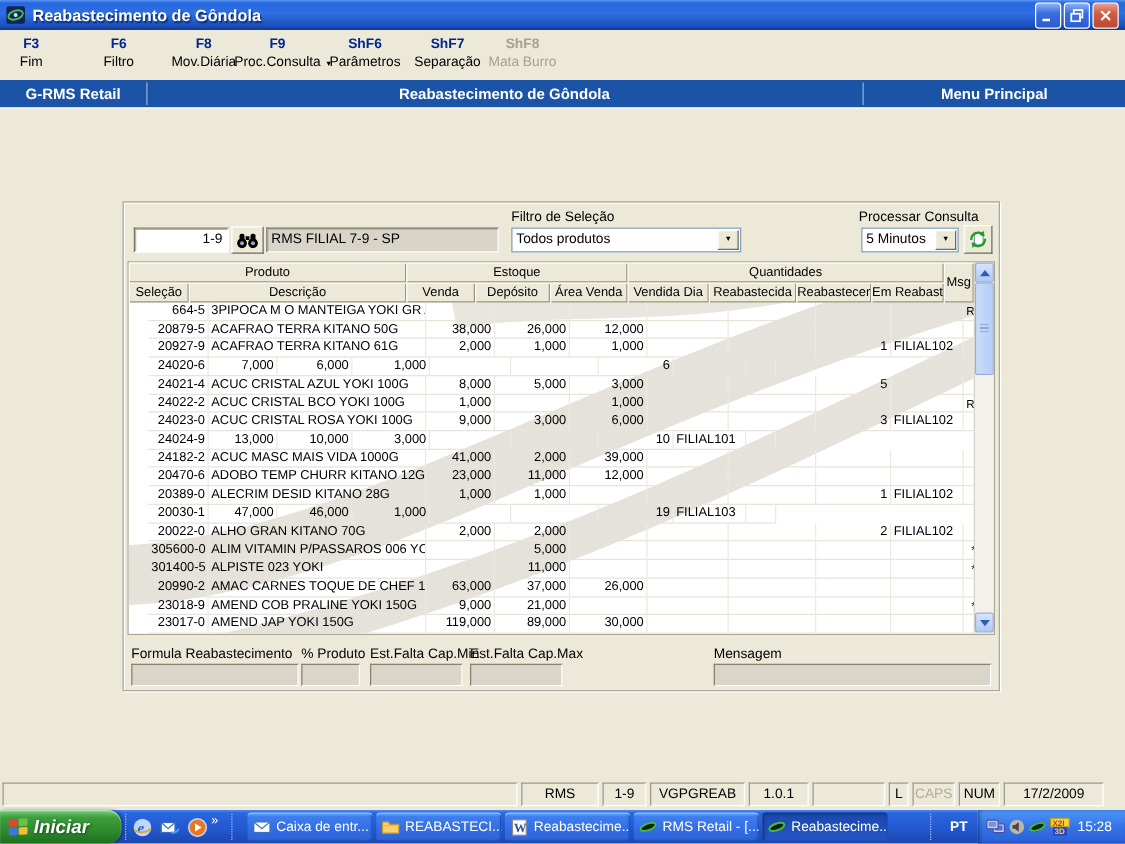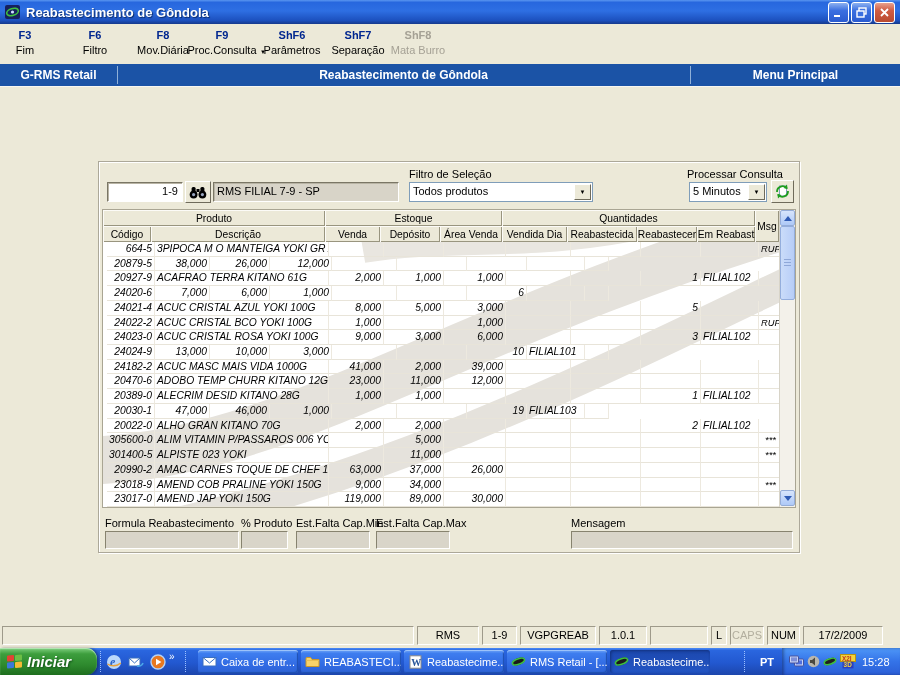"Código" div.ghc { text: Código -> Seleção }
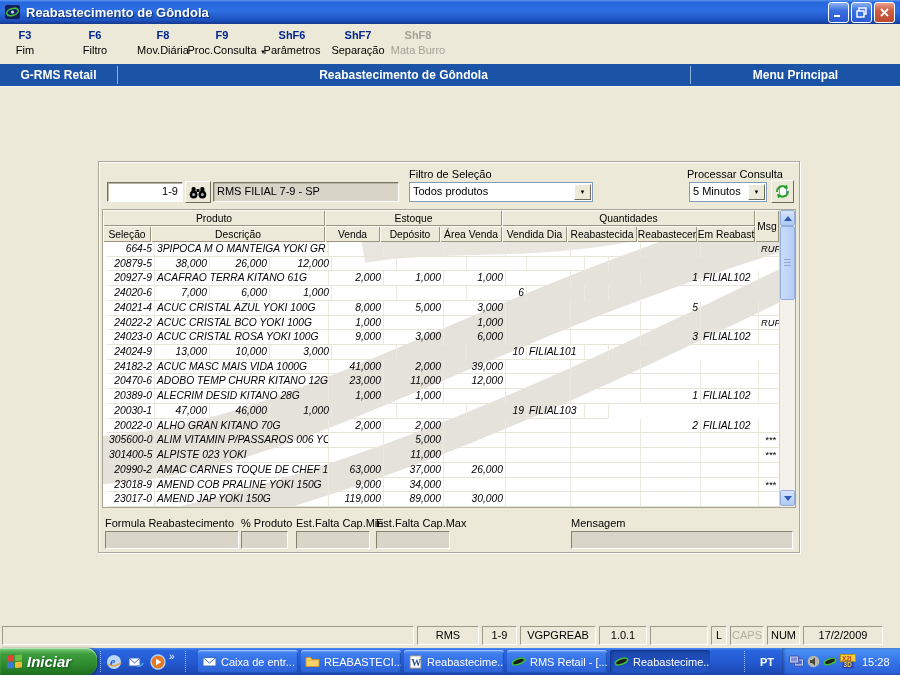"664-5" .gbody { font-style: italic -> none; left: 4px -> 16px }
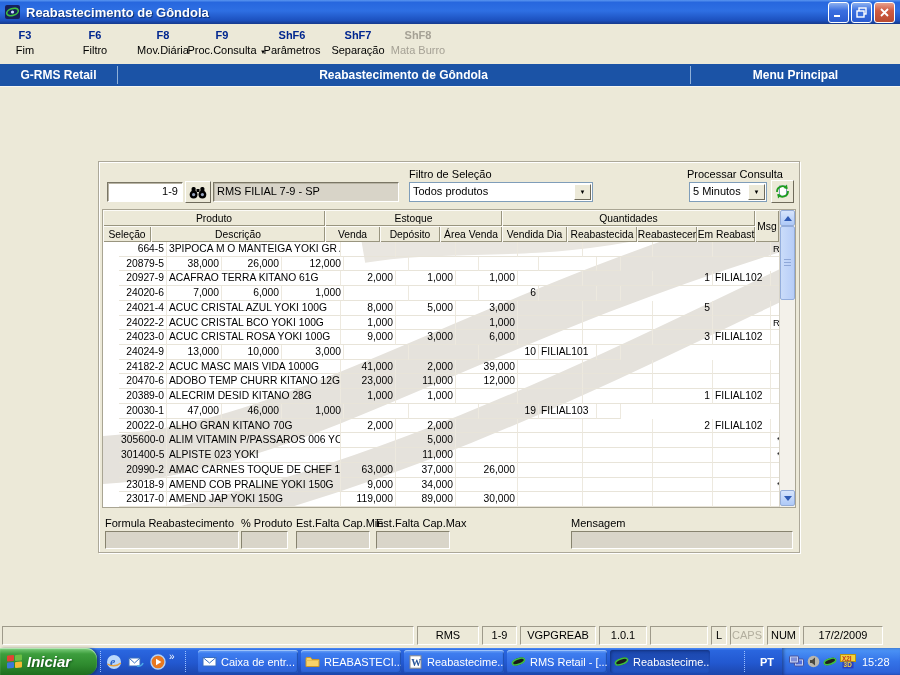"ACAFRAO TERRA KITANO 50G" div.gc { html: none -> <div>ACAFRAO TERRA KITANO 50G</div> }
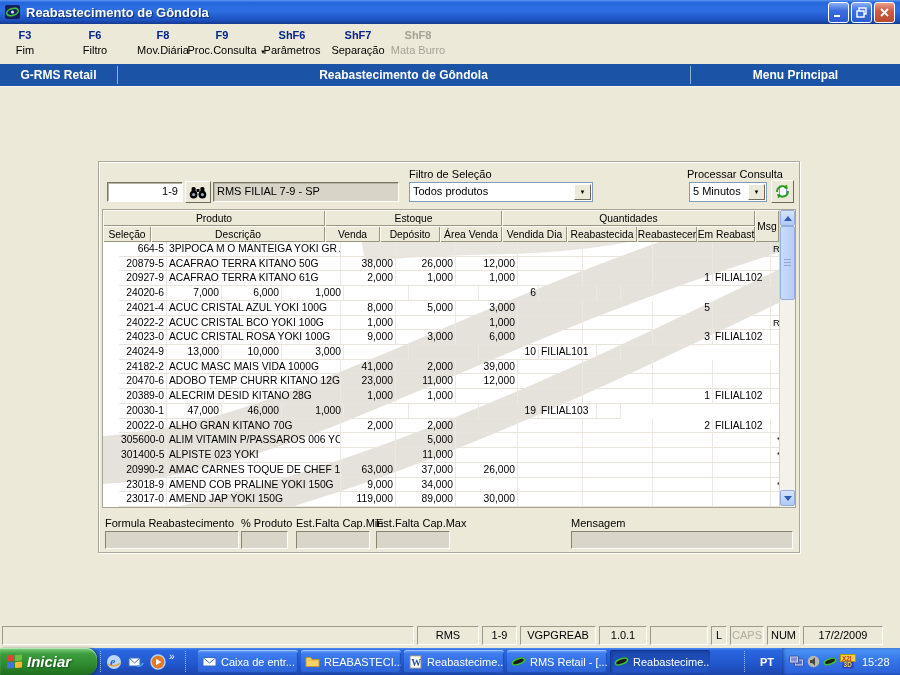"34,000" div.gc { text: 34,000 -> 21,000 }
